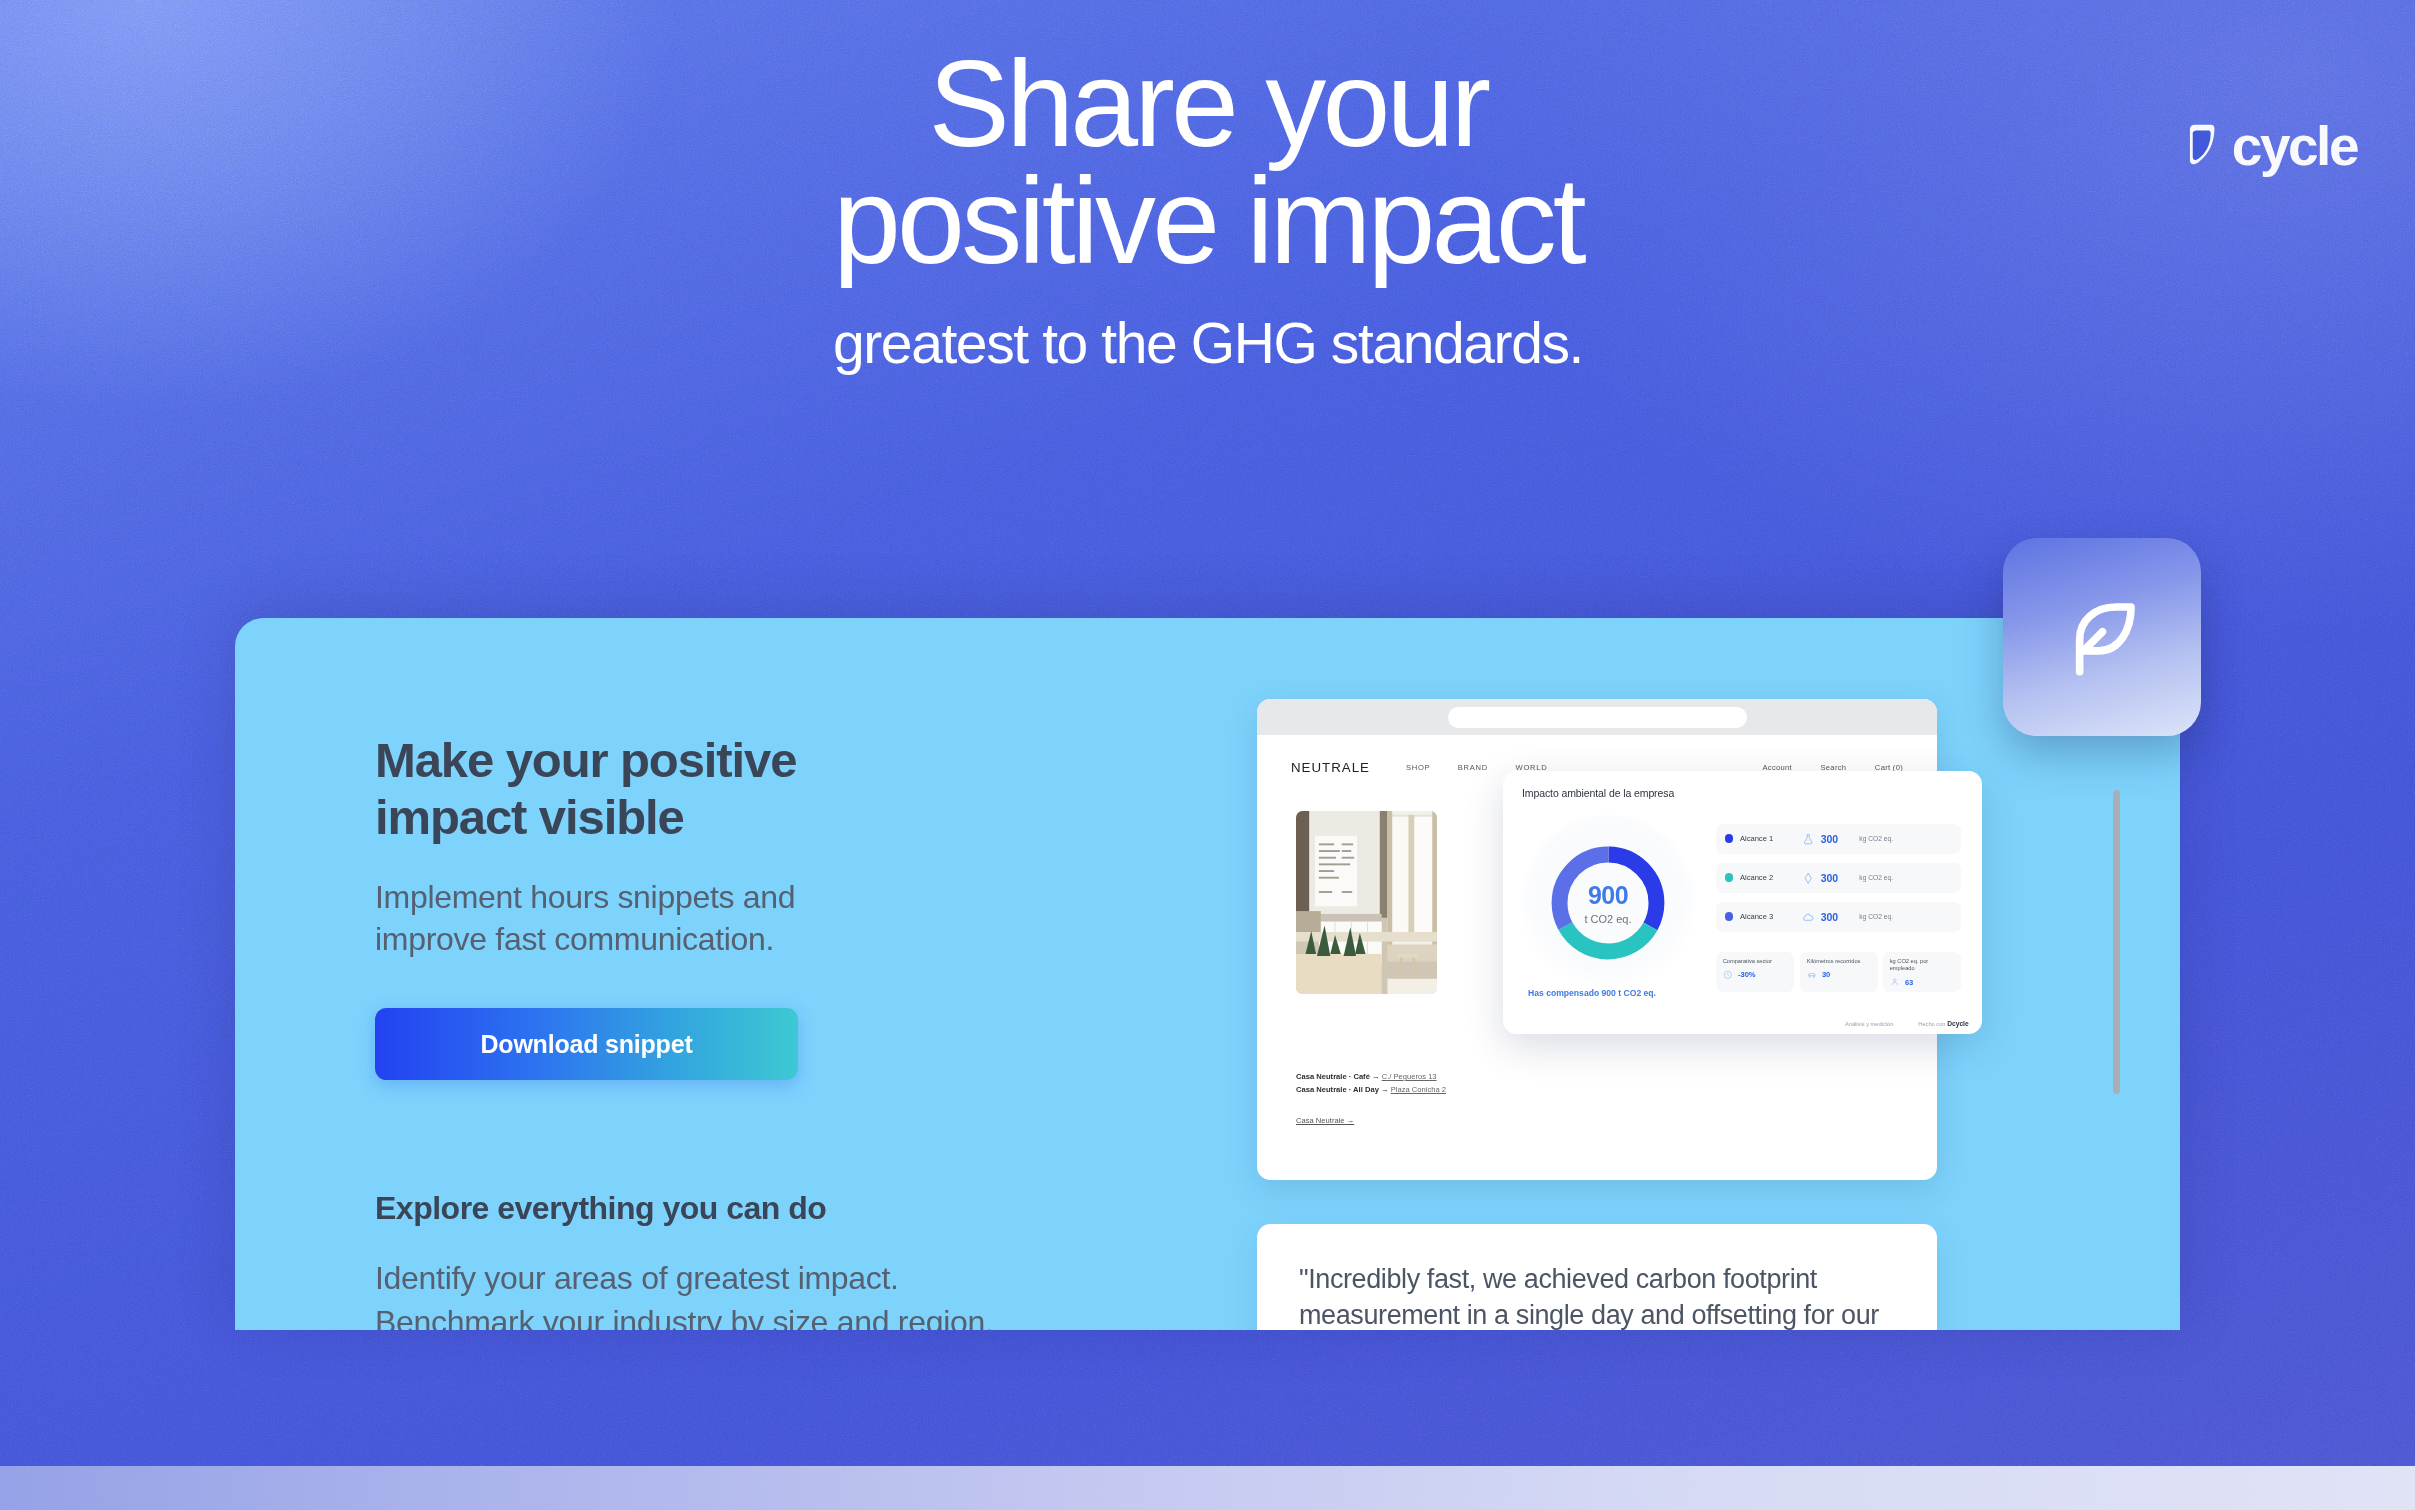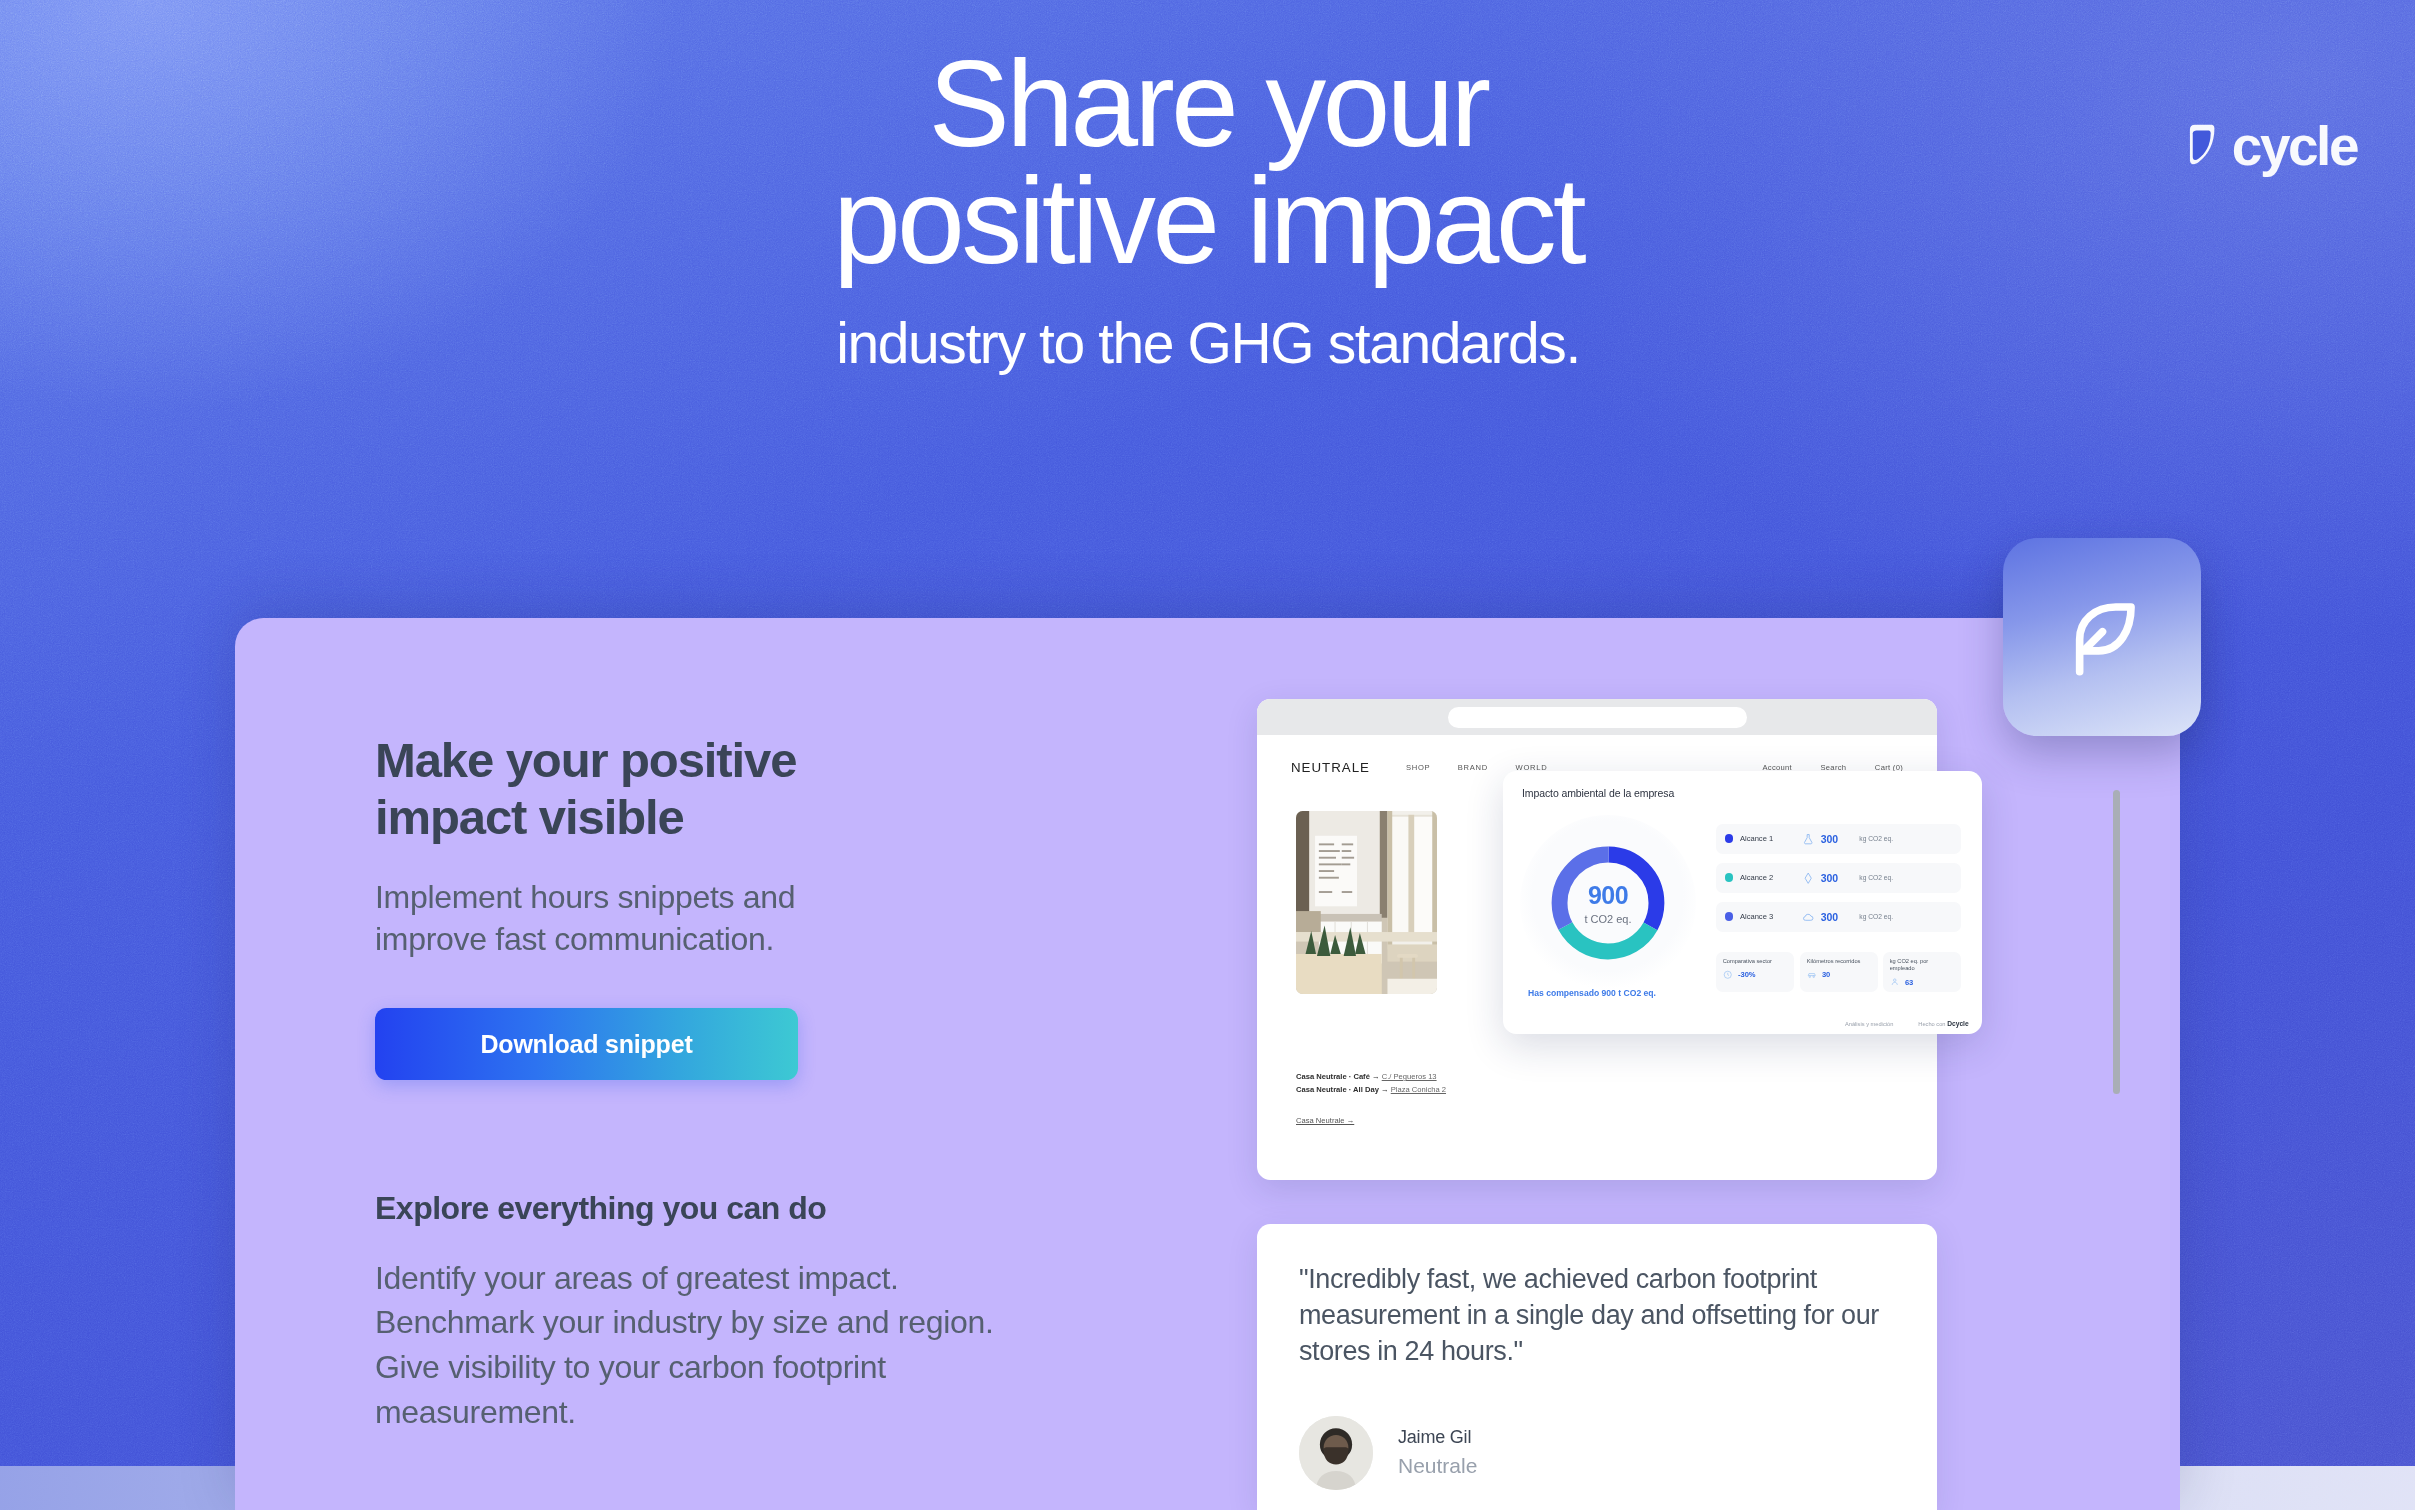"industry to the GHG standards." div { text: industry -> greatest }
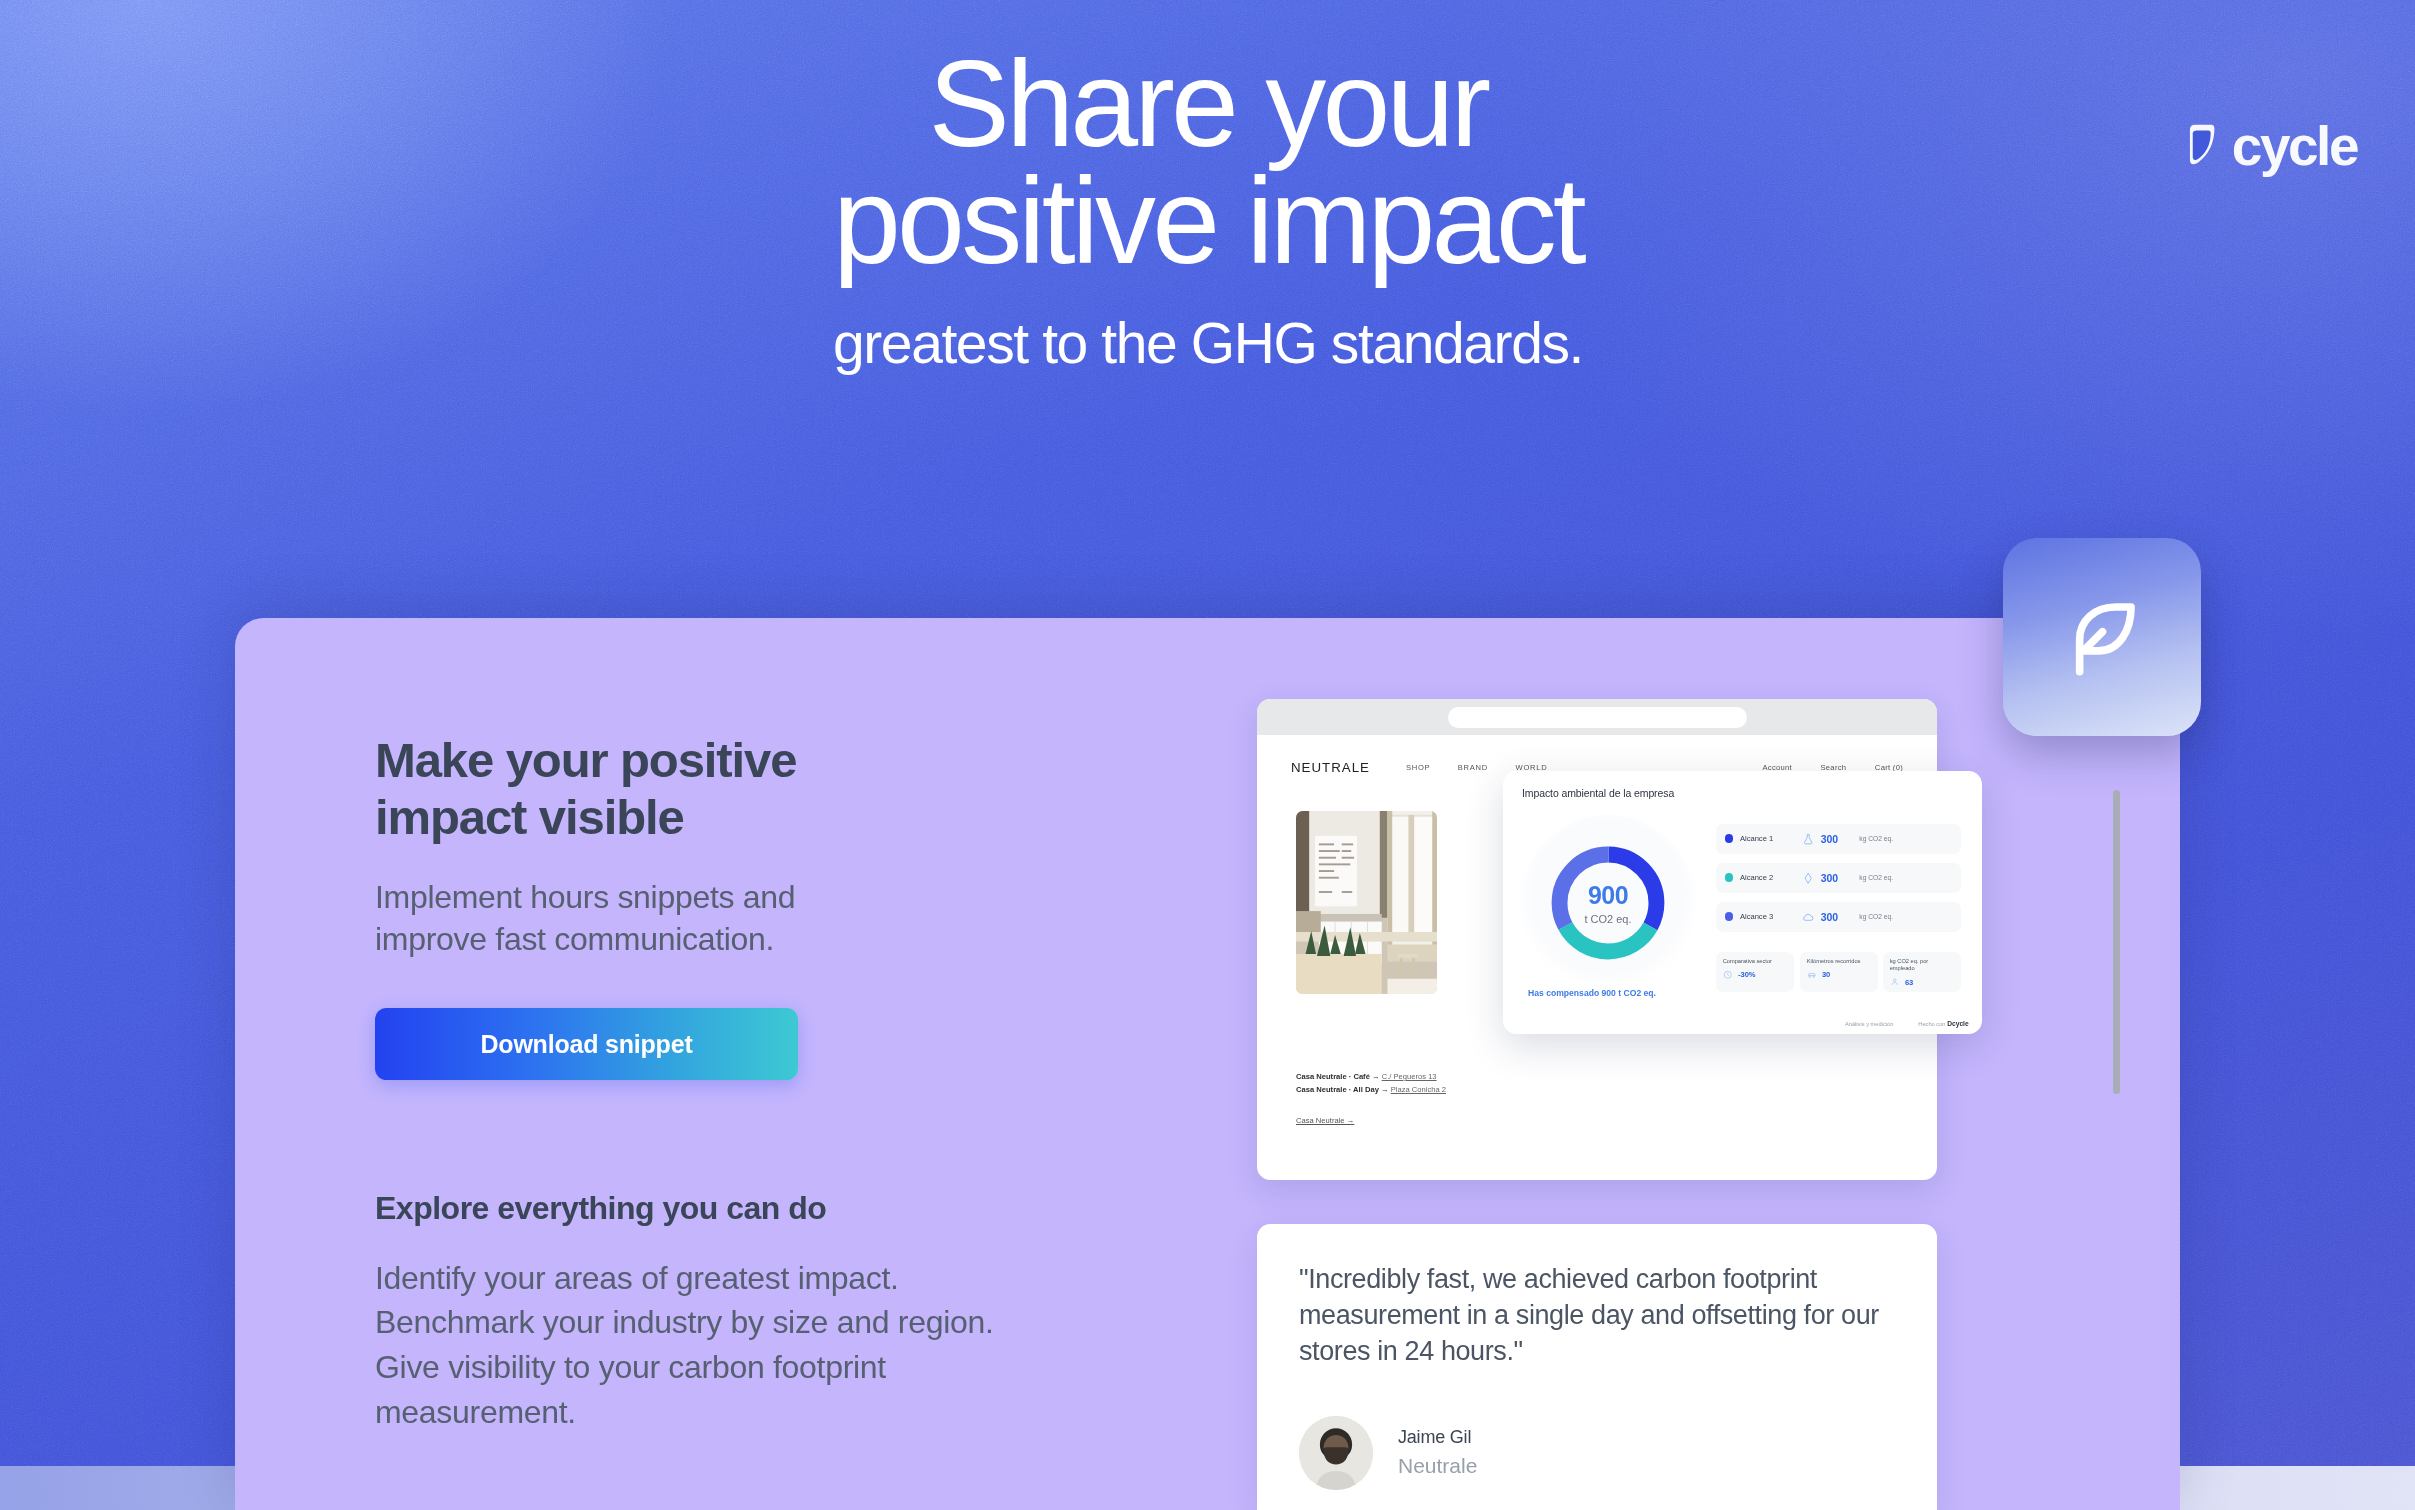"Make your positive" #panel { background: #c4b5fd -> #7dd3fc; height: 892px -> 712px }
